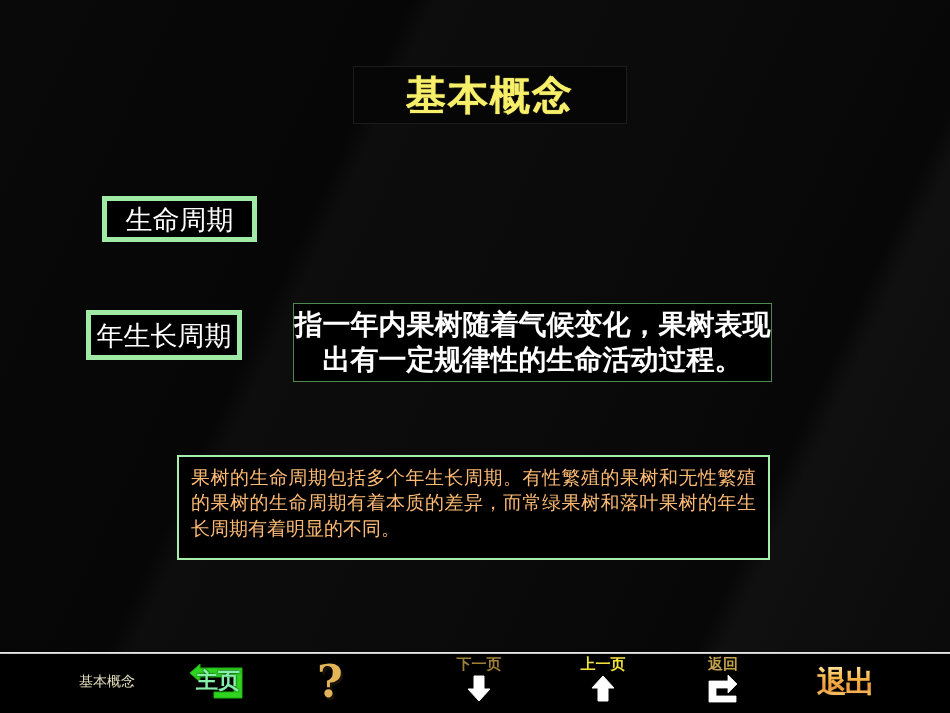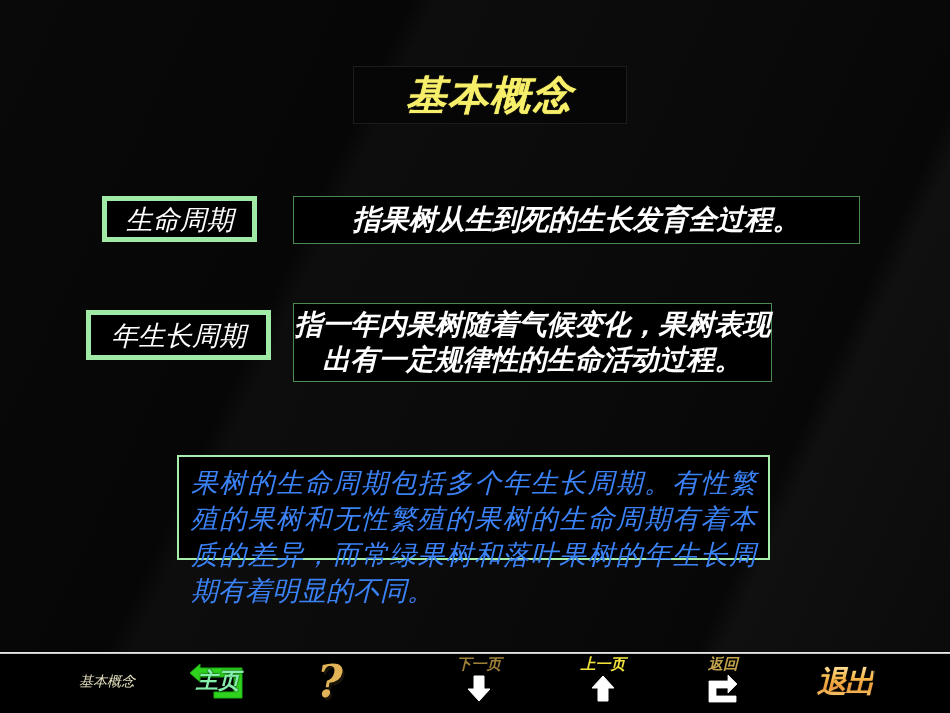"基本概念" #slide { font-style: italic -> none }
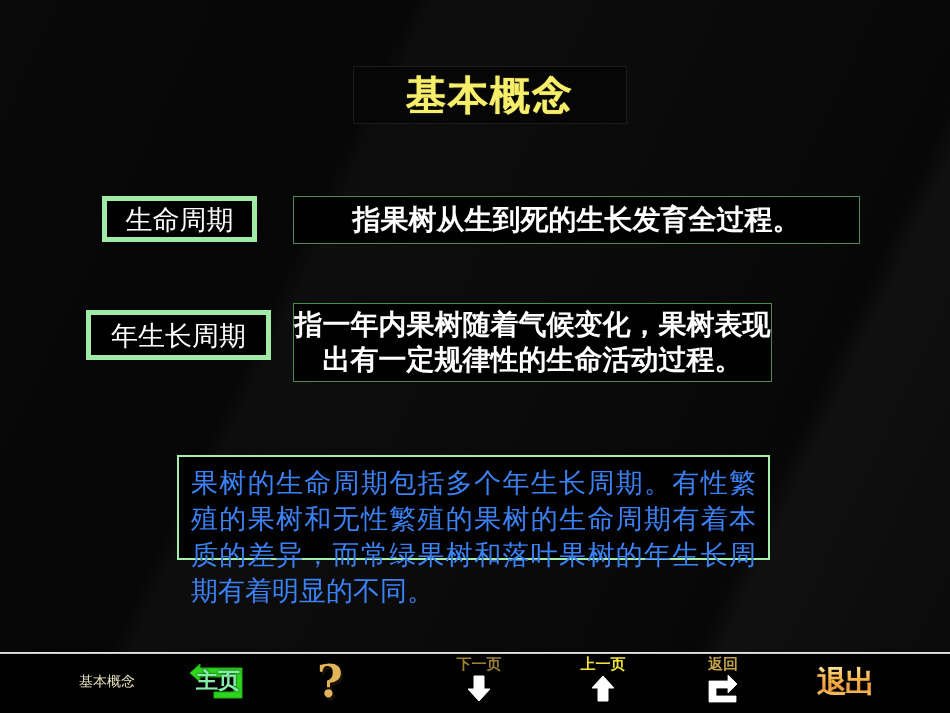"指果树从生到死的生长发育全过程。" div.def-box { html: <div> <span>指果树从生到死的生长发育全过程。</span> </div> -> none }
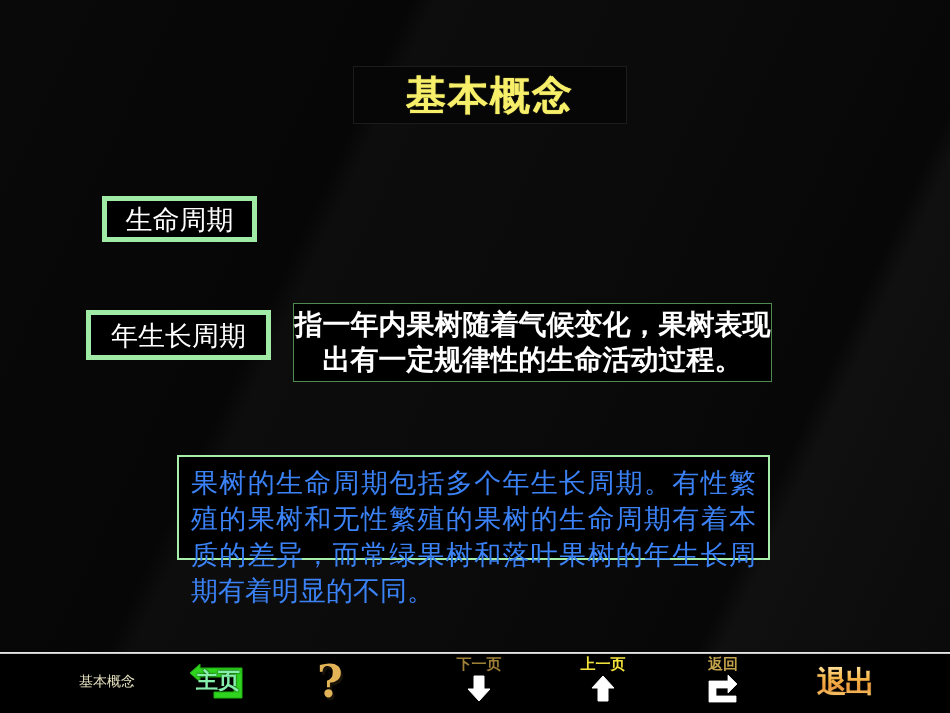"年生长周期" #term-box-2 { width: 185px -> 156px }
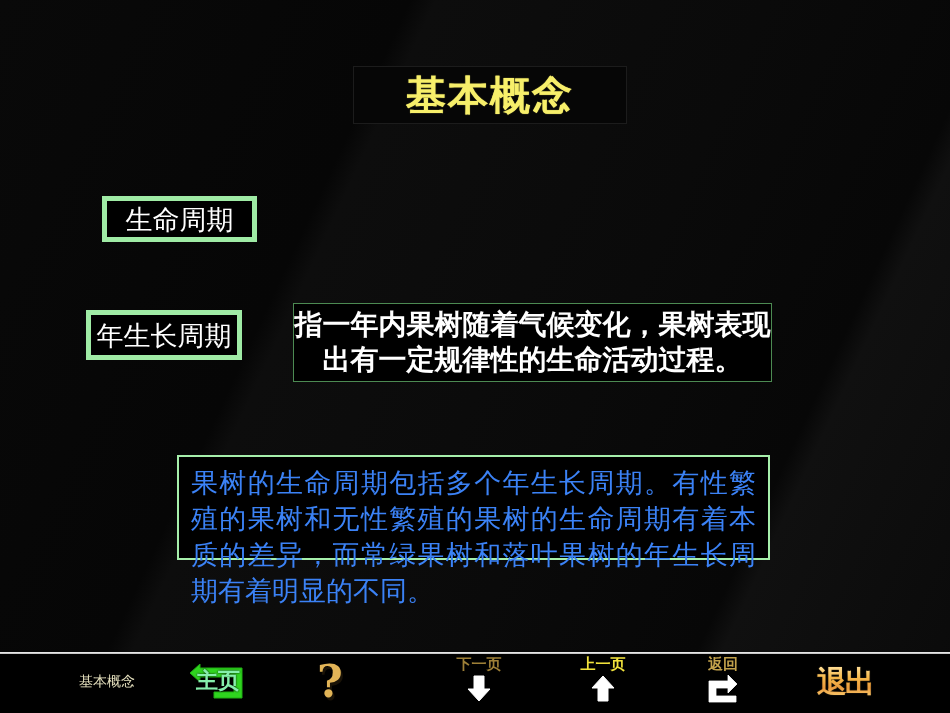"果树的生命周期包括多个年生长周期。有性繁殖的果树和无性繁殖的果树的生命周期有着本" #note-text { color: #3b82f6 -> #fdba74; font-size: 27px -> 19px }
